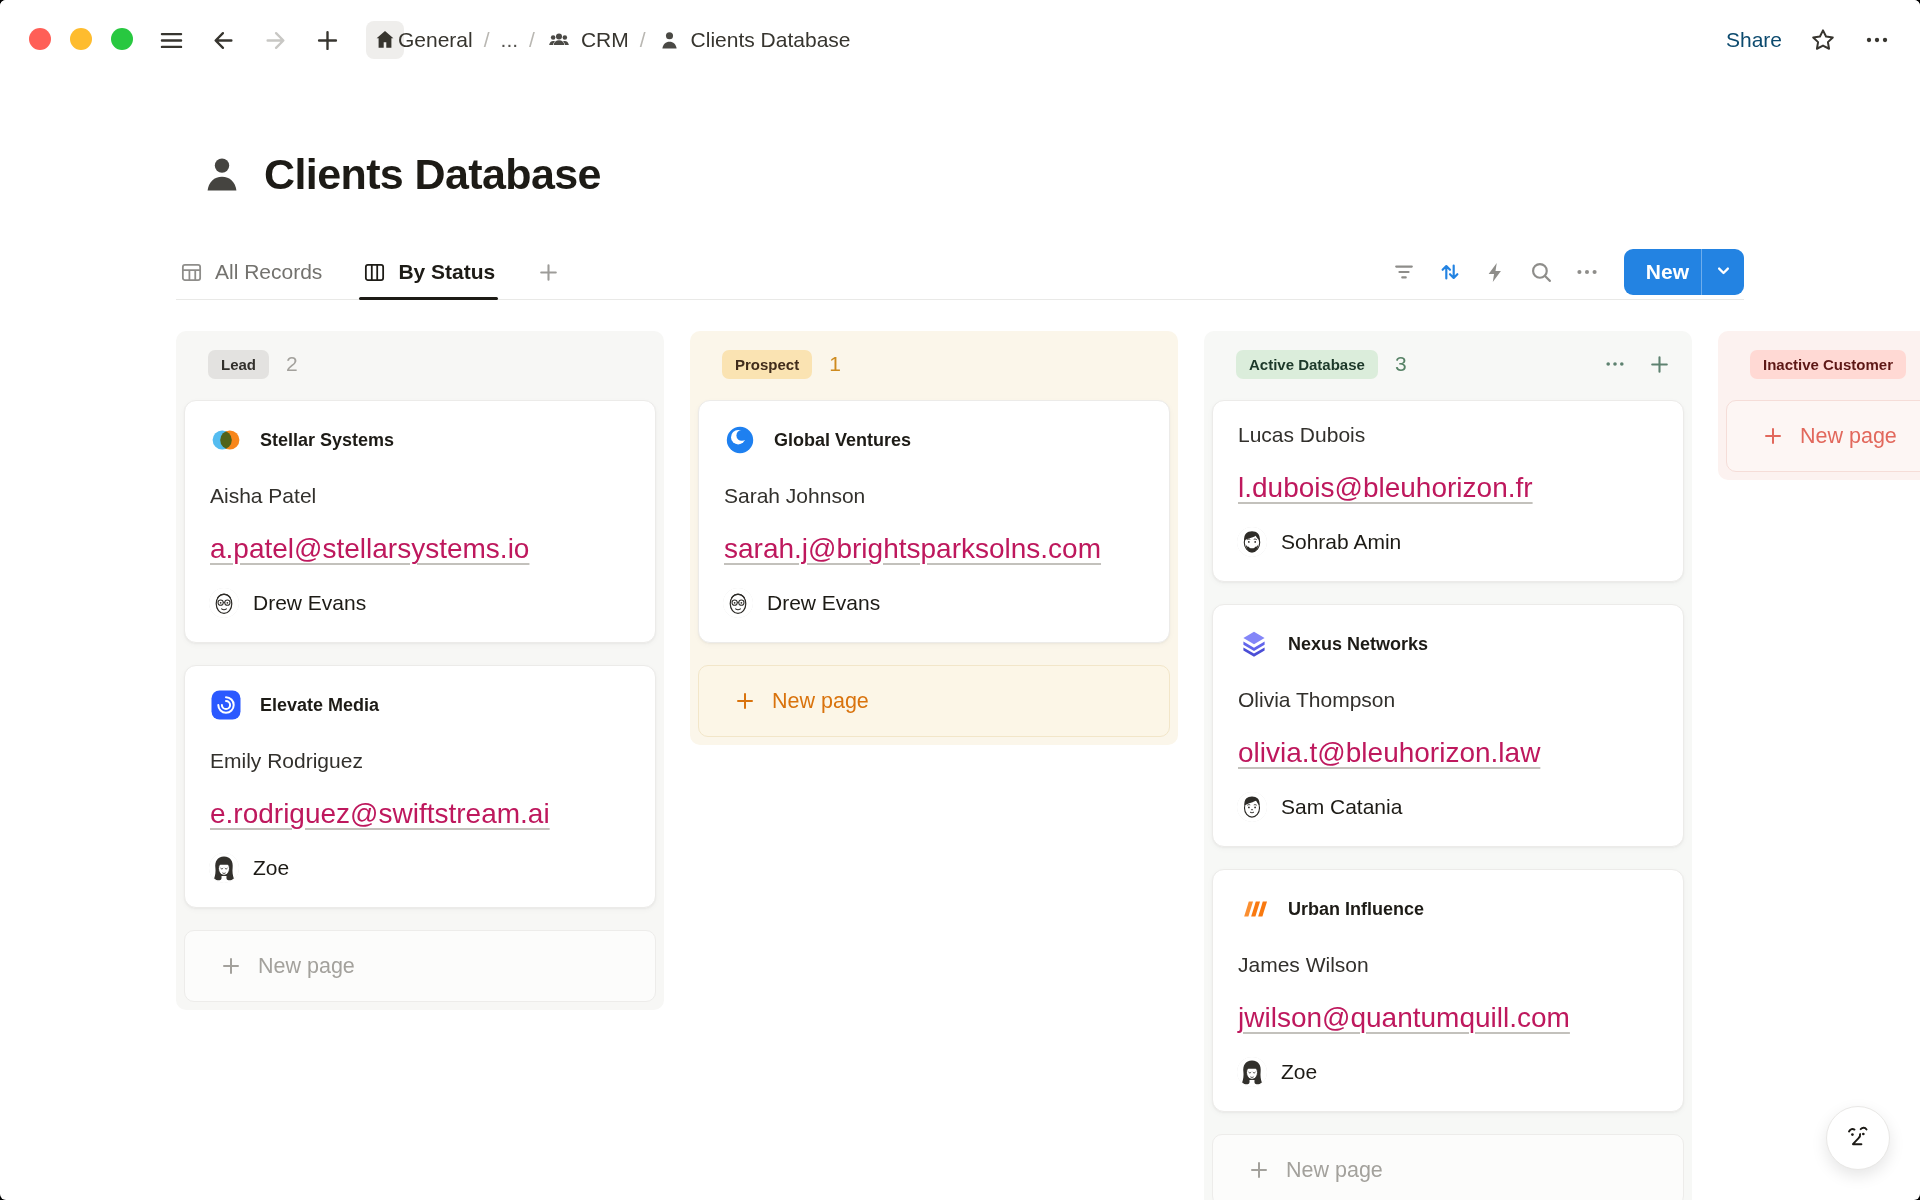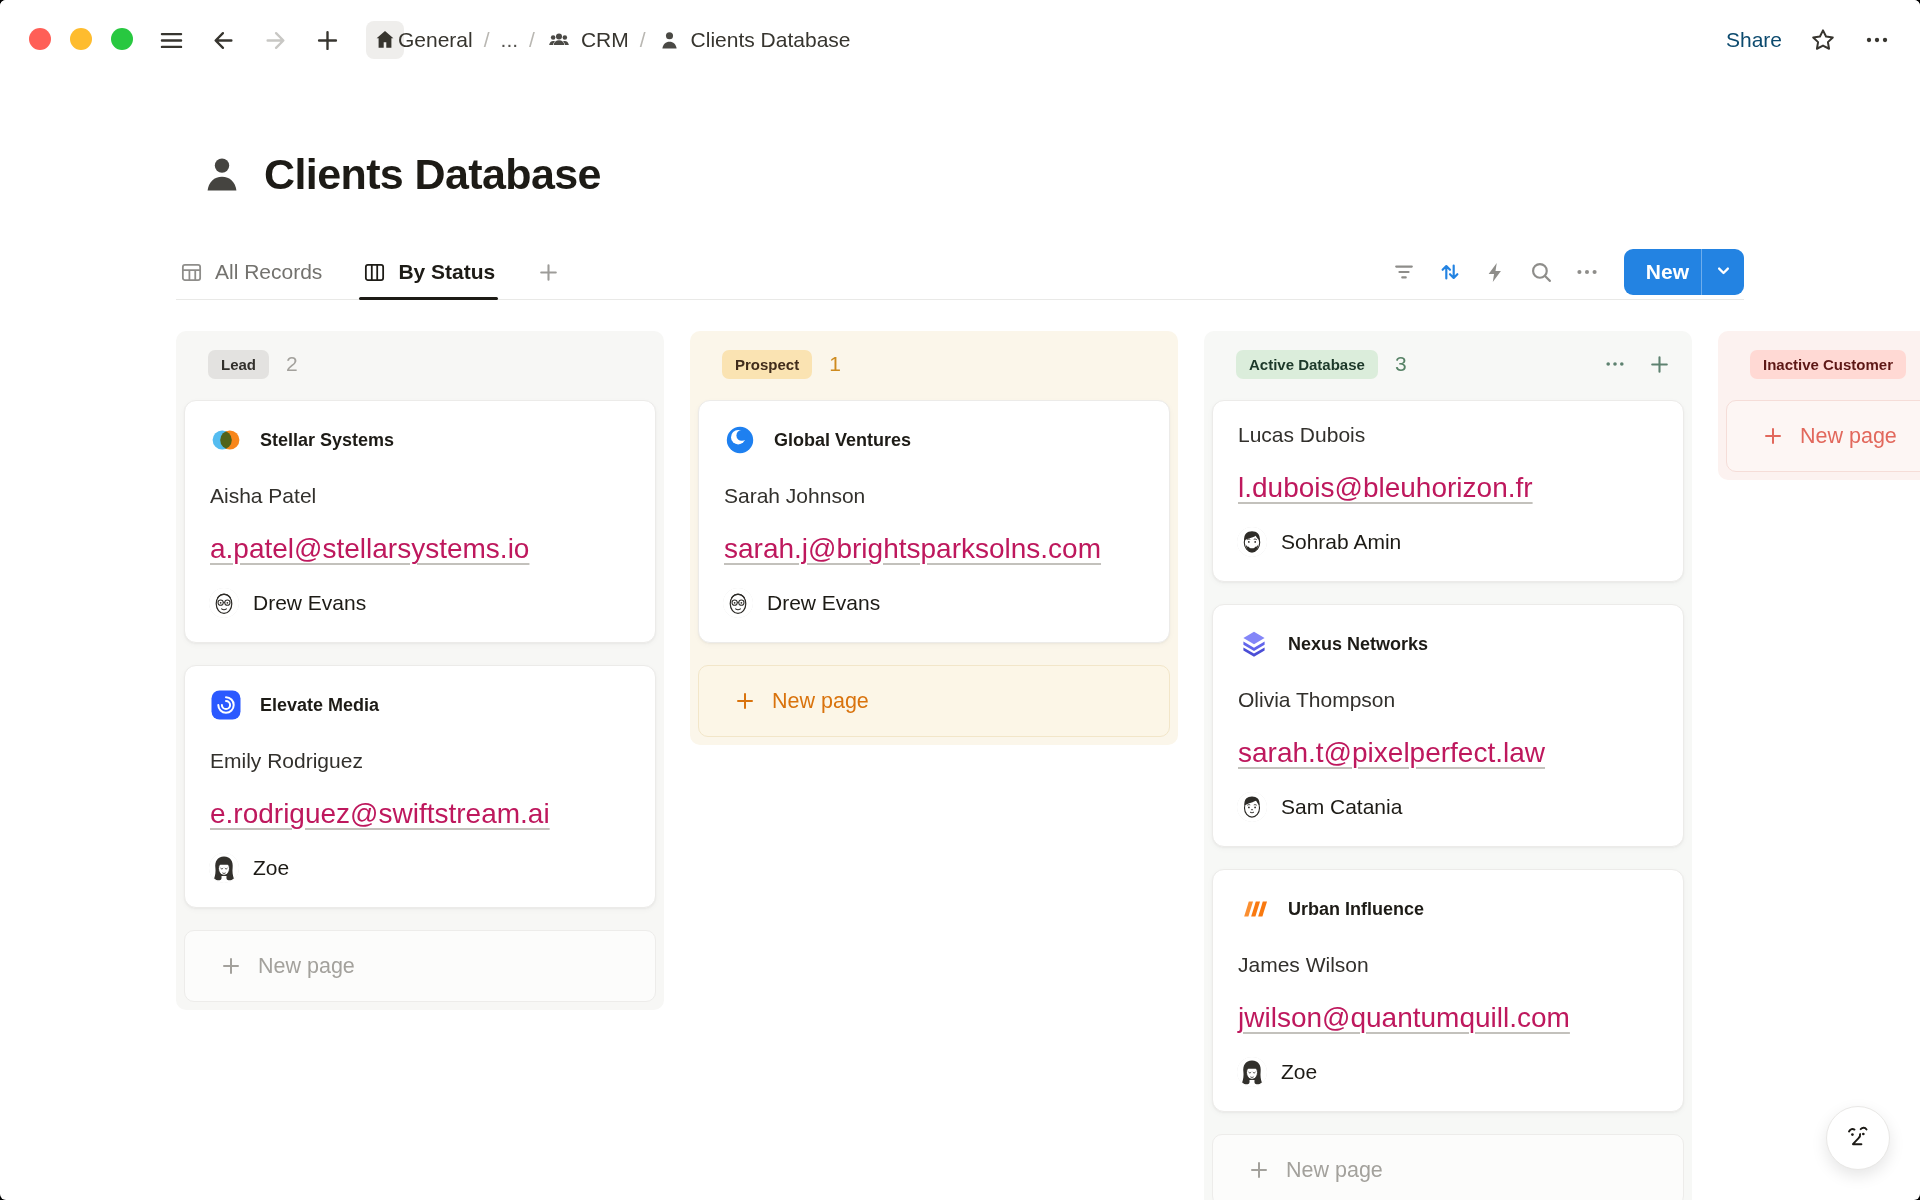"sarah.t@pixelperfect.law" a.email-link { text: sarah.t@pixelperfect.law -> olivia.t@bleuhorizon.law }
